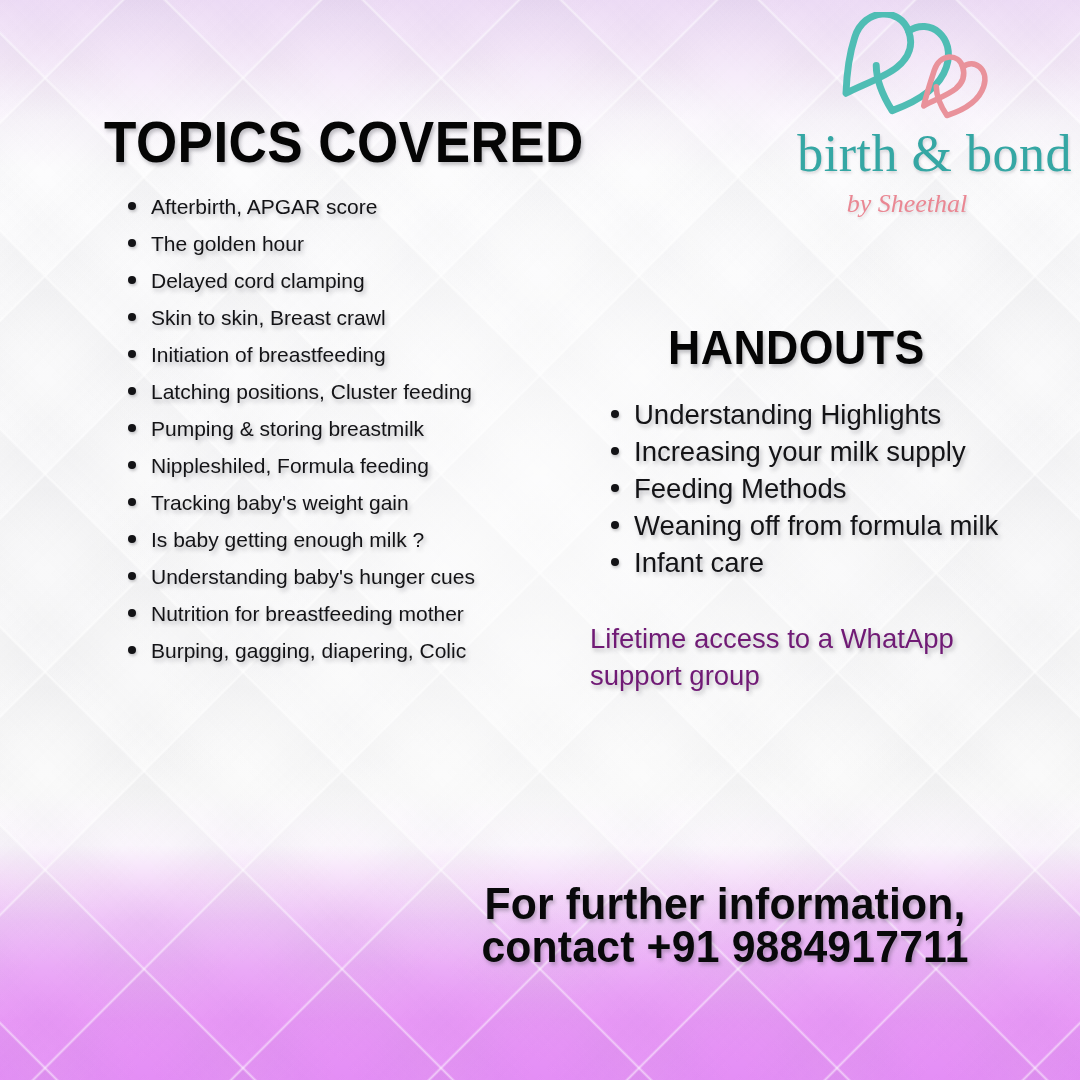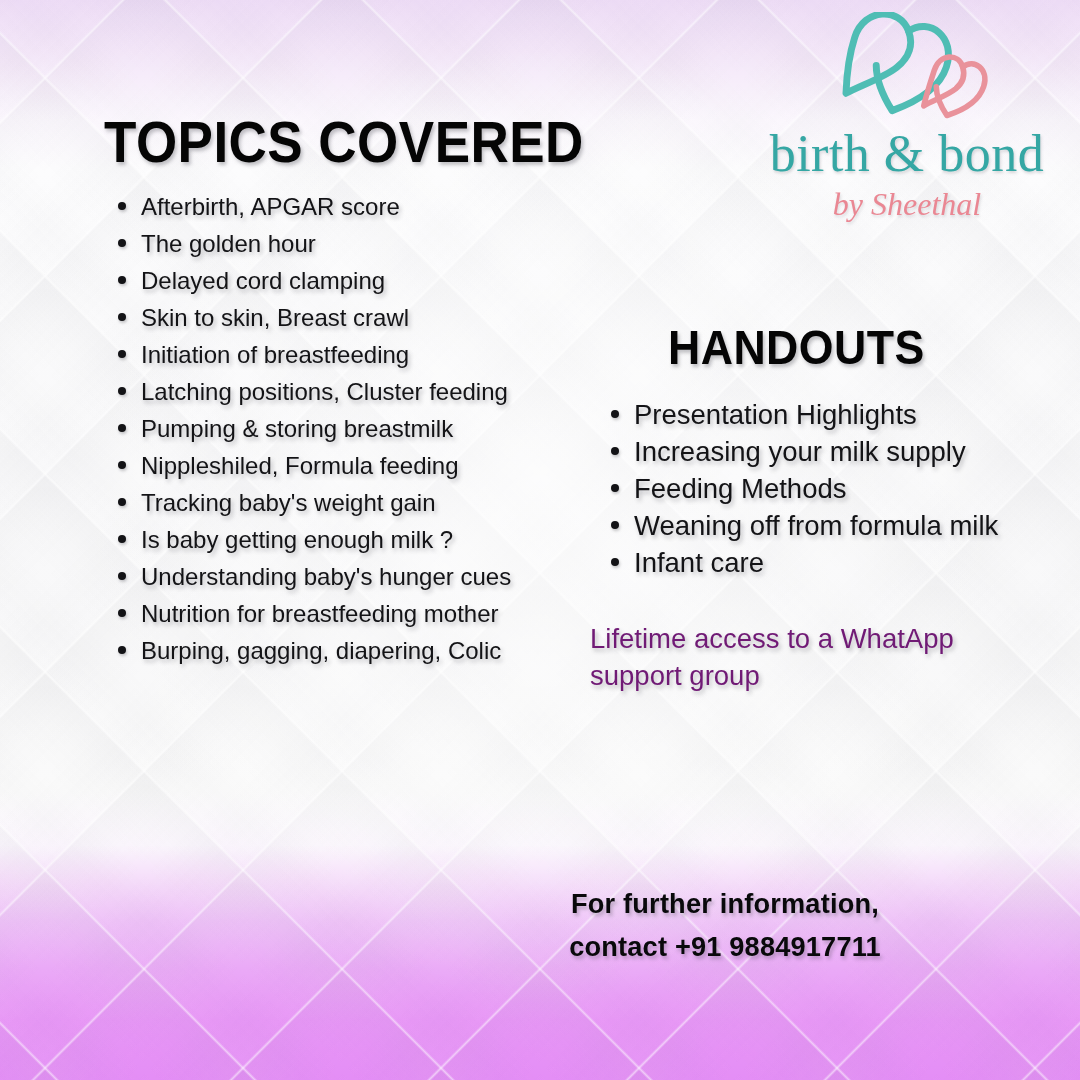"birth & bond" #logo-wordmark { text-align: none -> right }
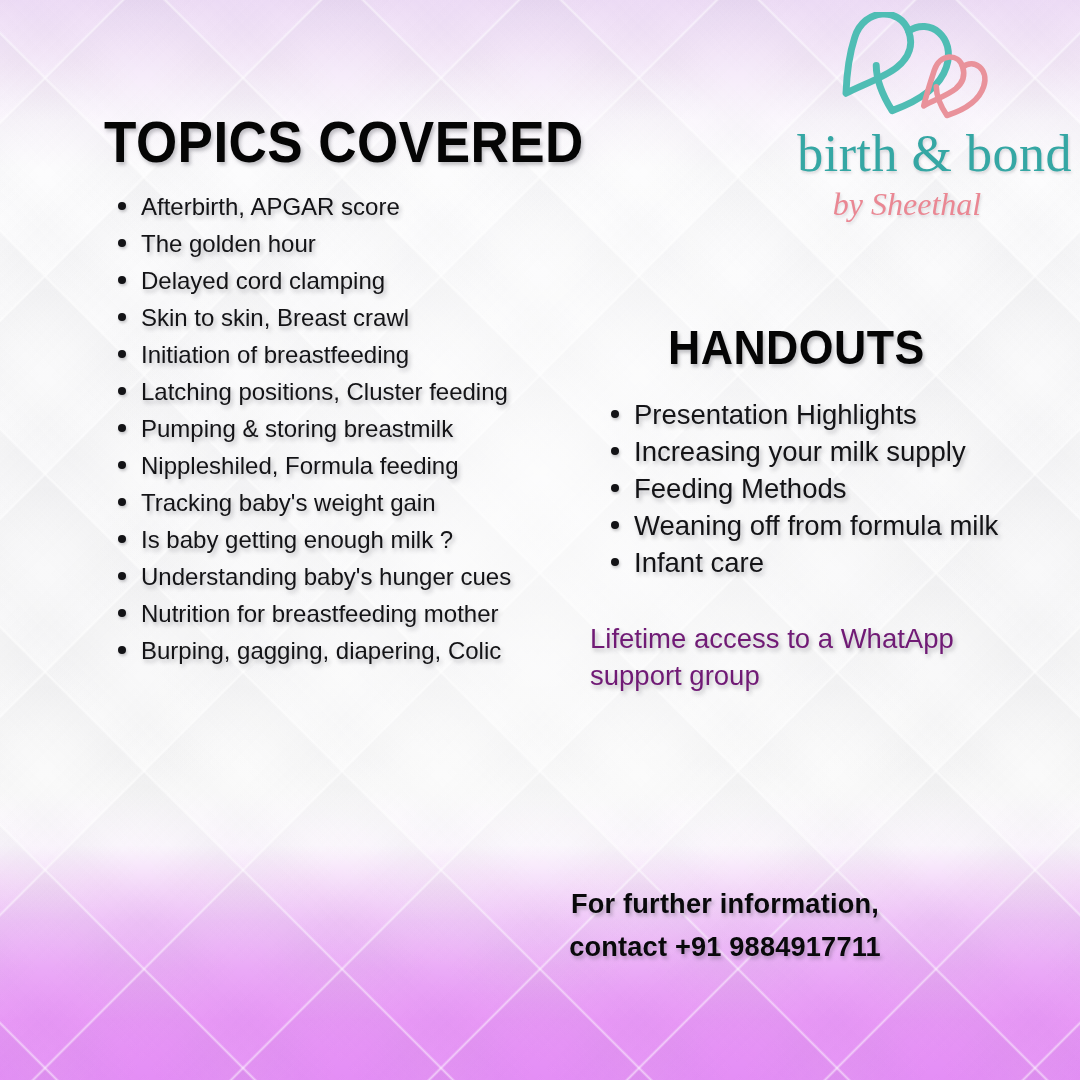"Afterbirth, APGAR score" #topics-list { font-size: 24px -> 21px; left: 105px -> 115px }
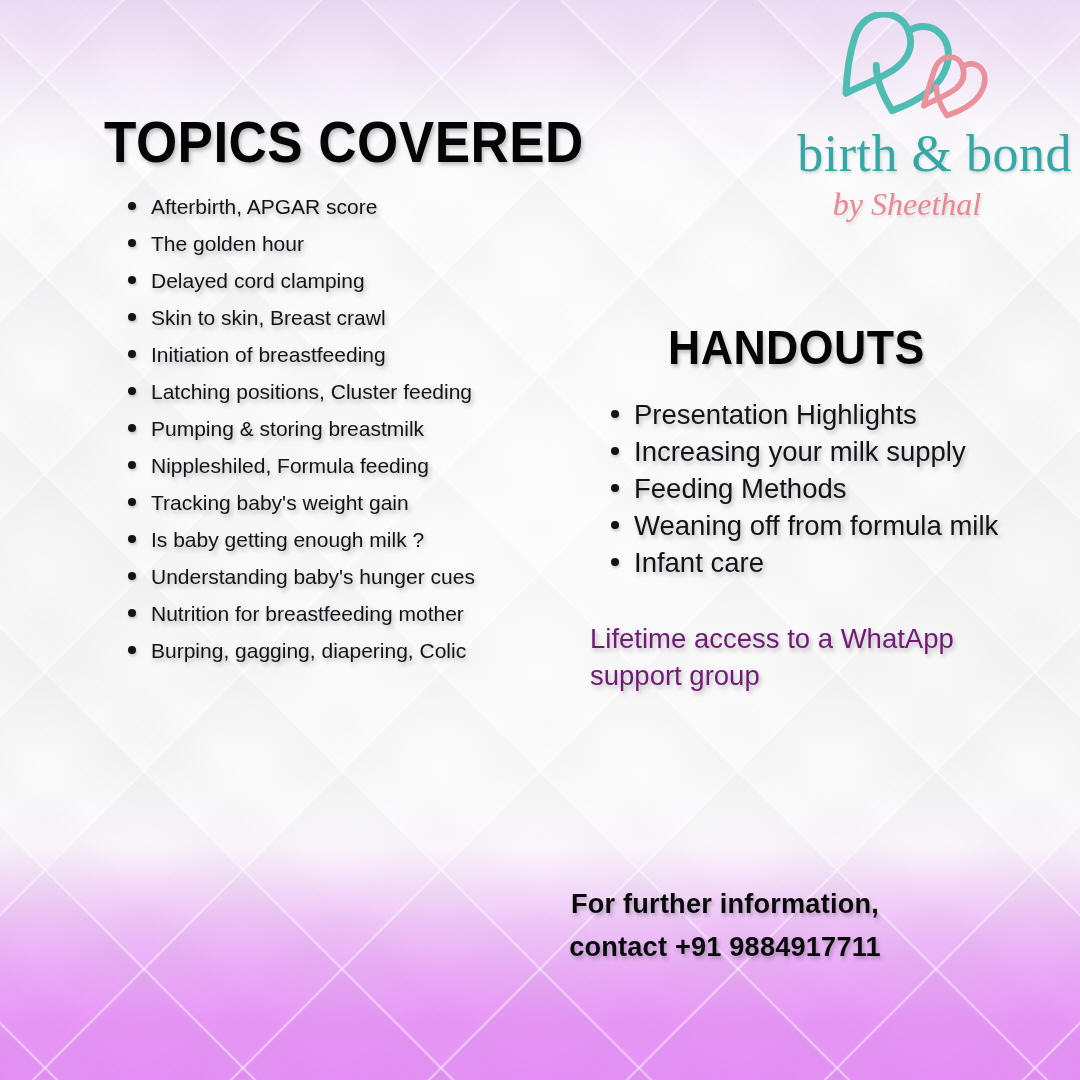"by Sheethal" #logo-byline { font-size: 32px -> 26px }
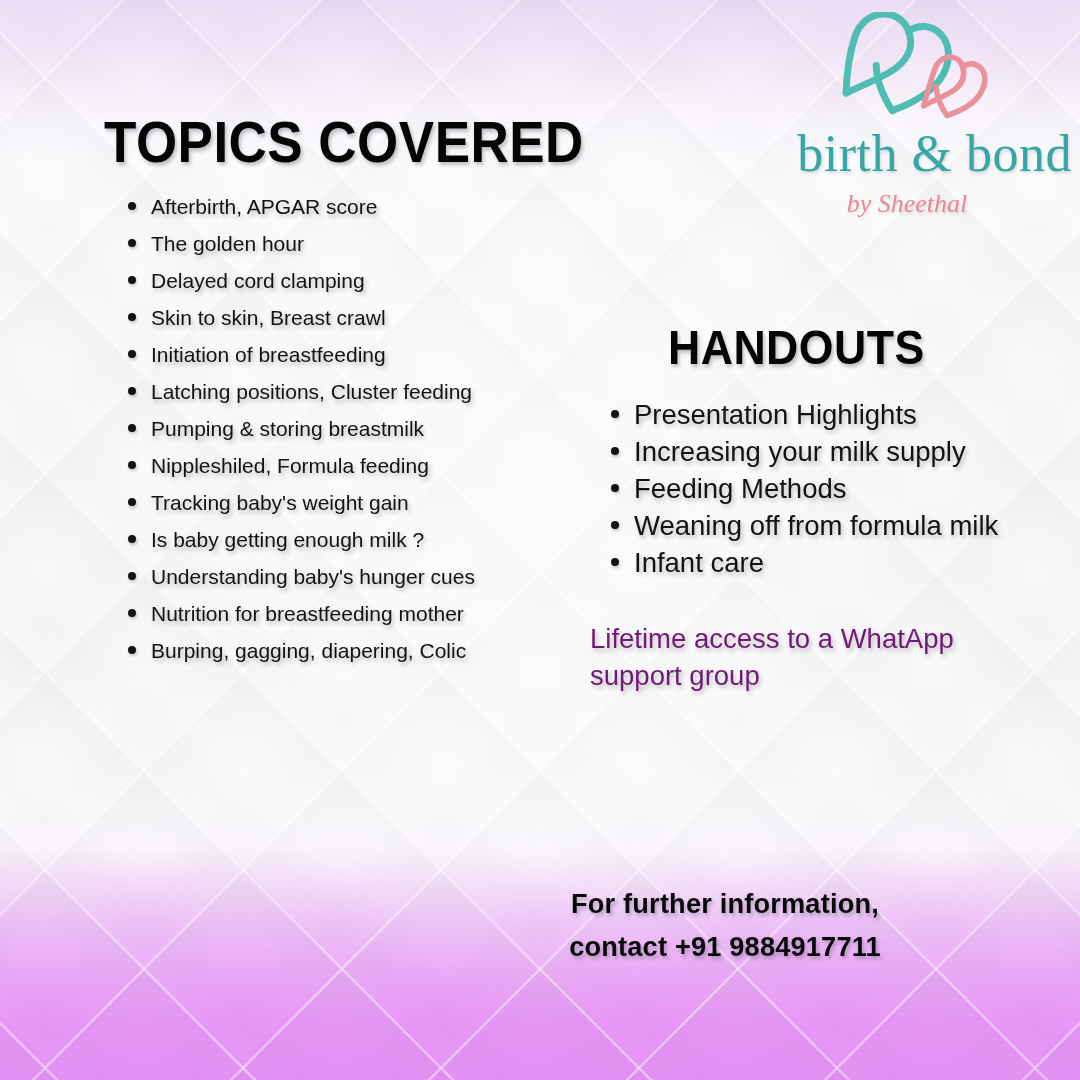"Presentation Highlights" li { text: Presentation -> Understanding }
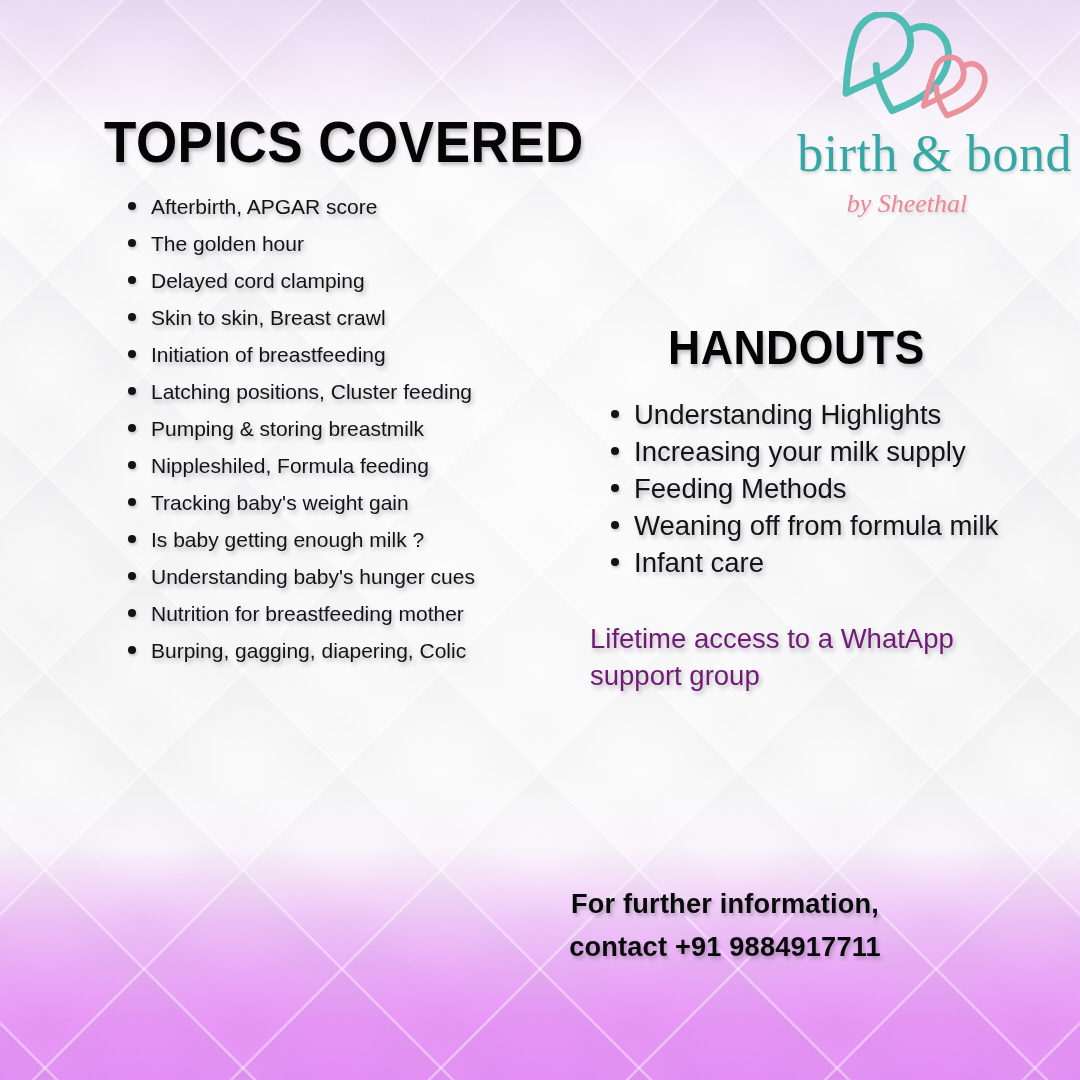"For further information," #footer-block { font-size: 28px -> 44px }
